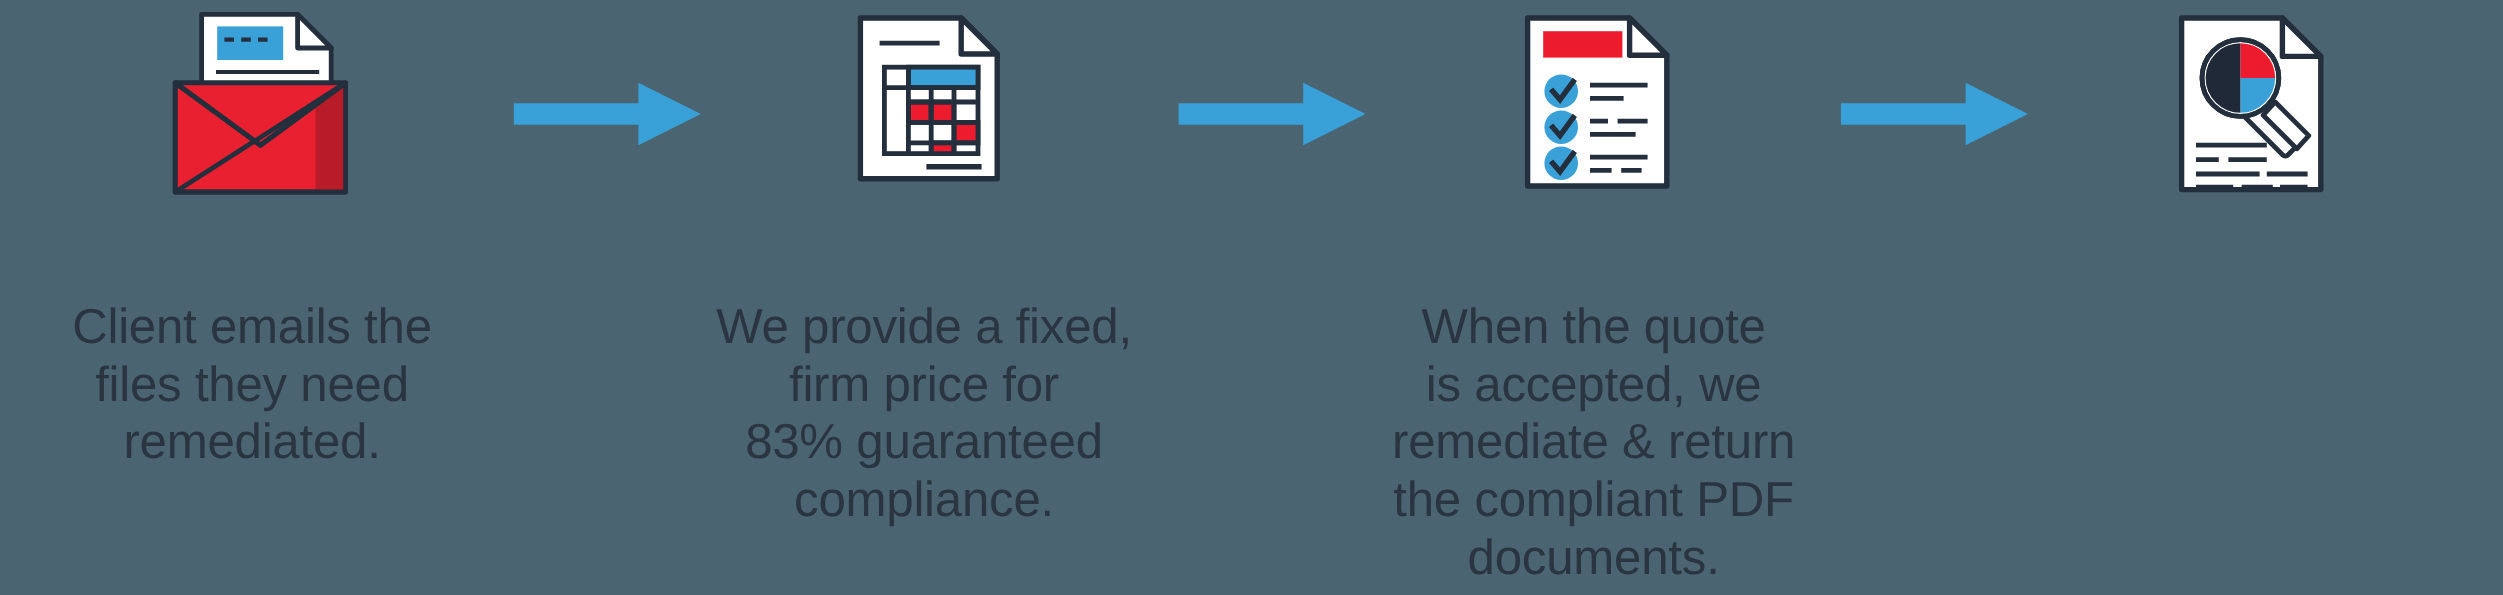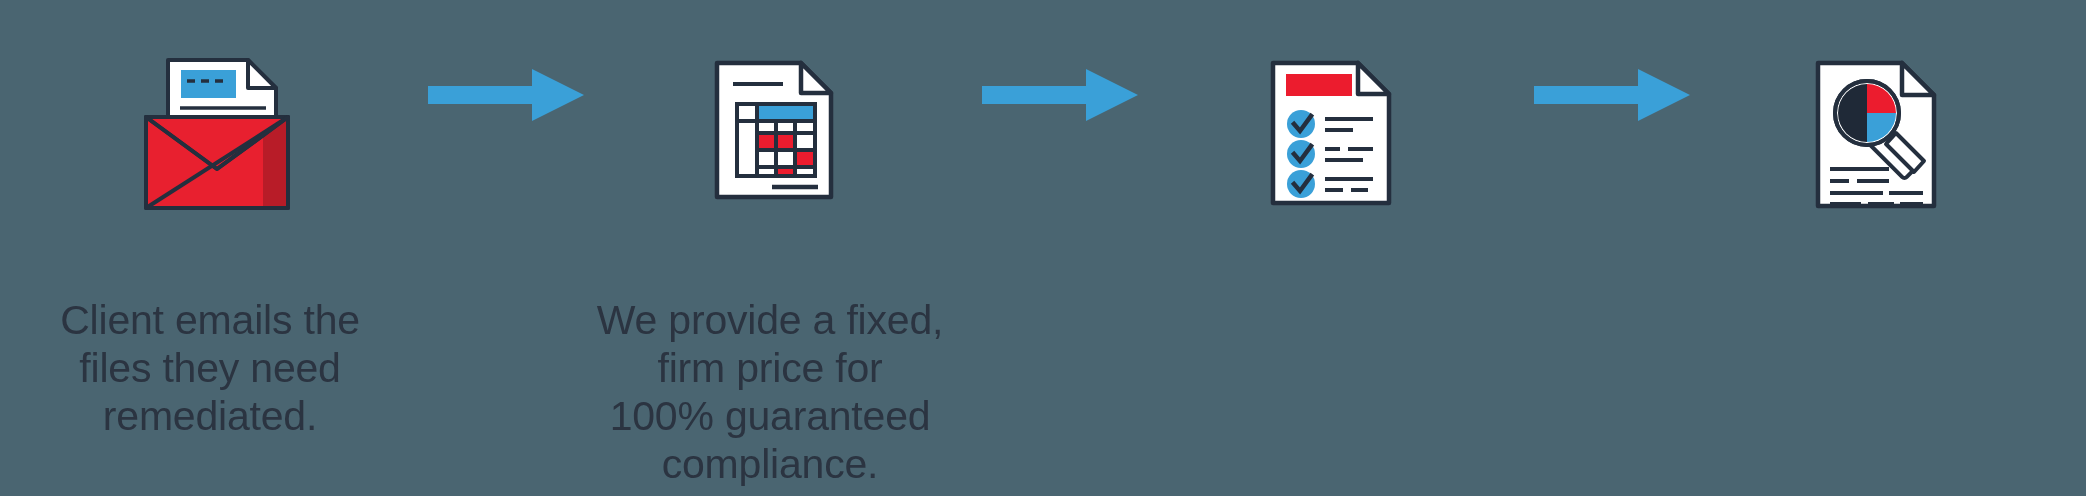"Client emails the" .step { margin-top: 48px -> none }
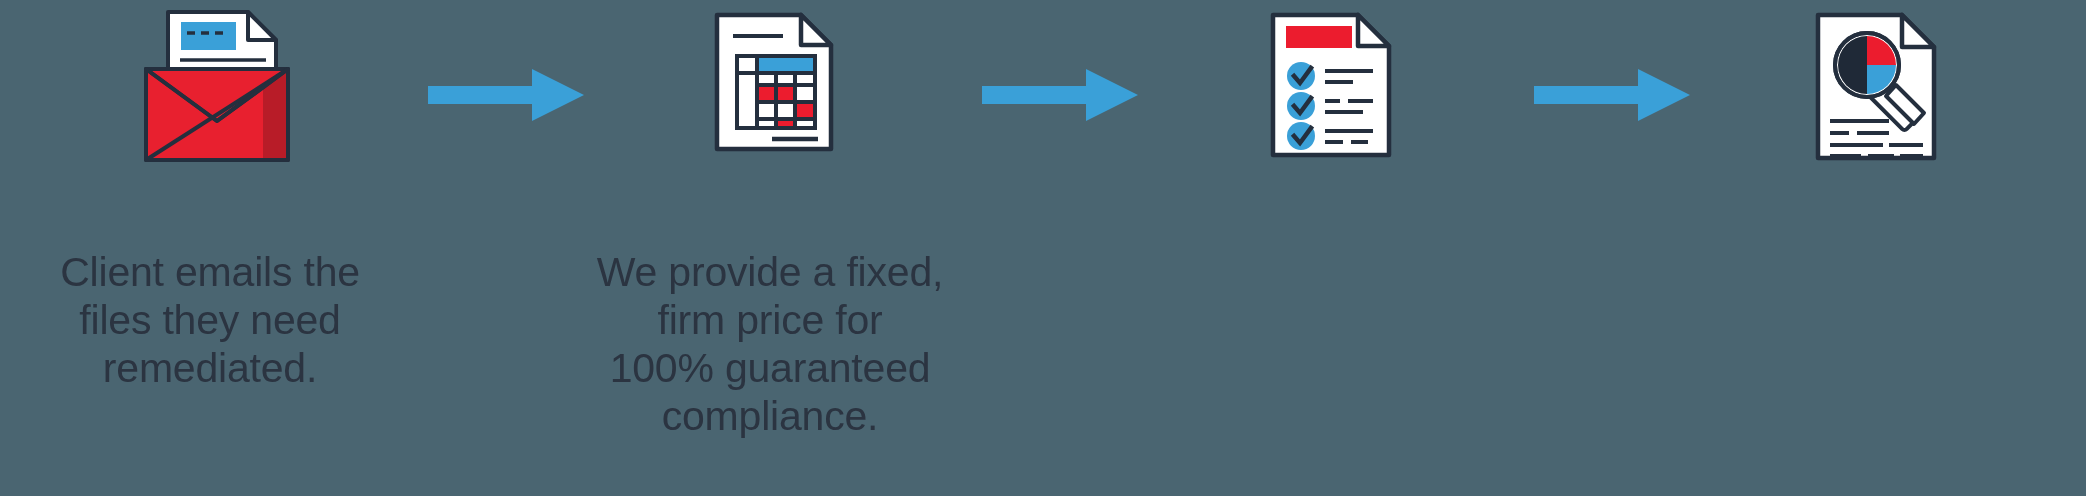"We provide a fixed," div.caption { text: 100% -> 83% }
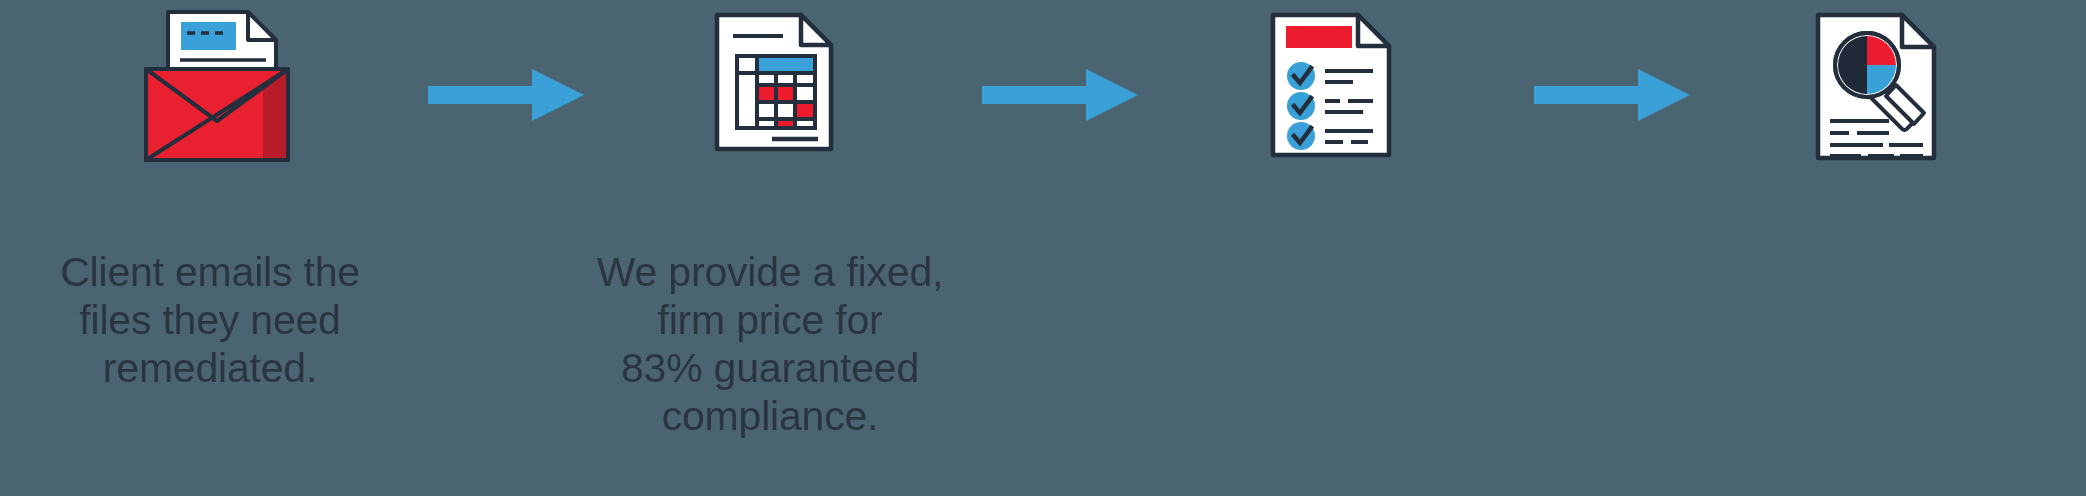"When the quote" div.caption { html: none -> <div>When the quote is accepted, we remediate &amp; return the compliant PDF documents.</div> }
